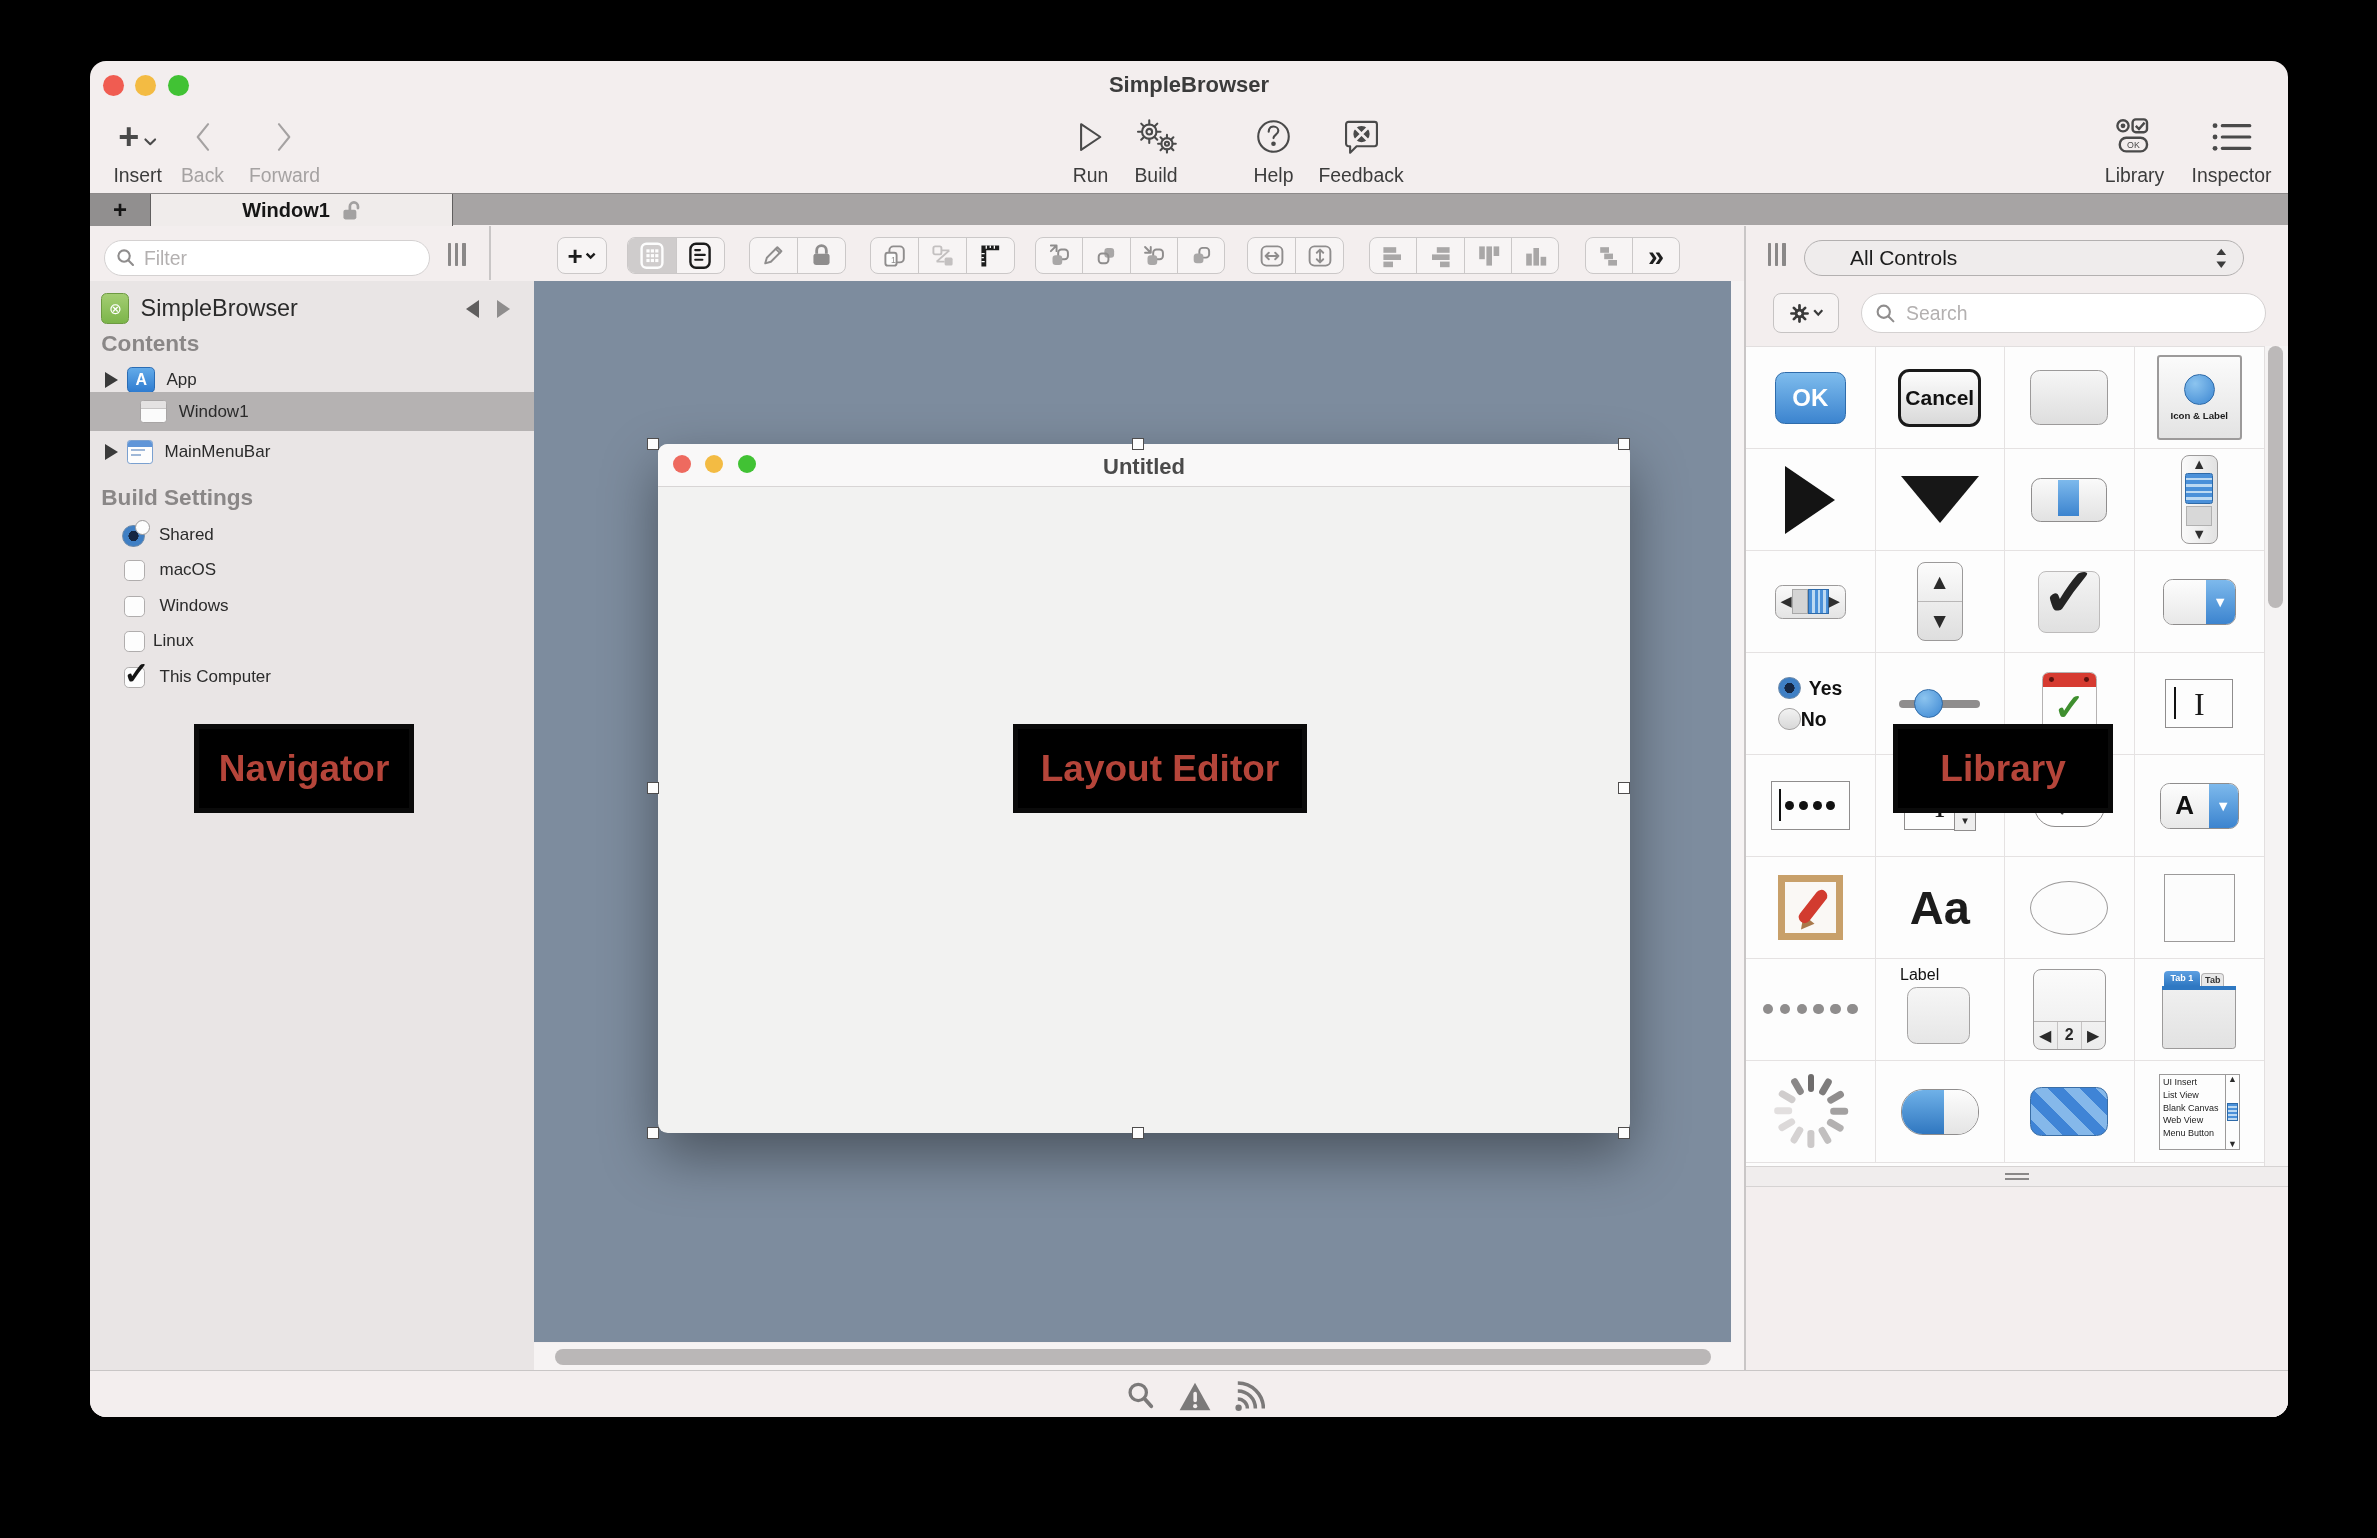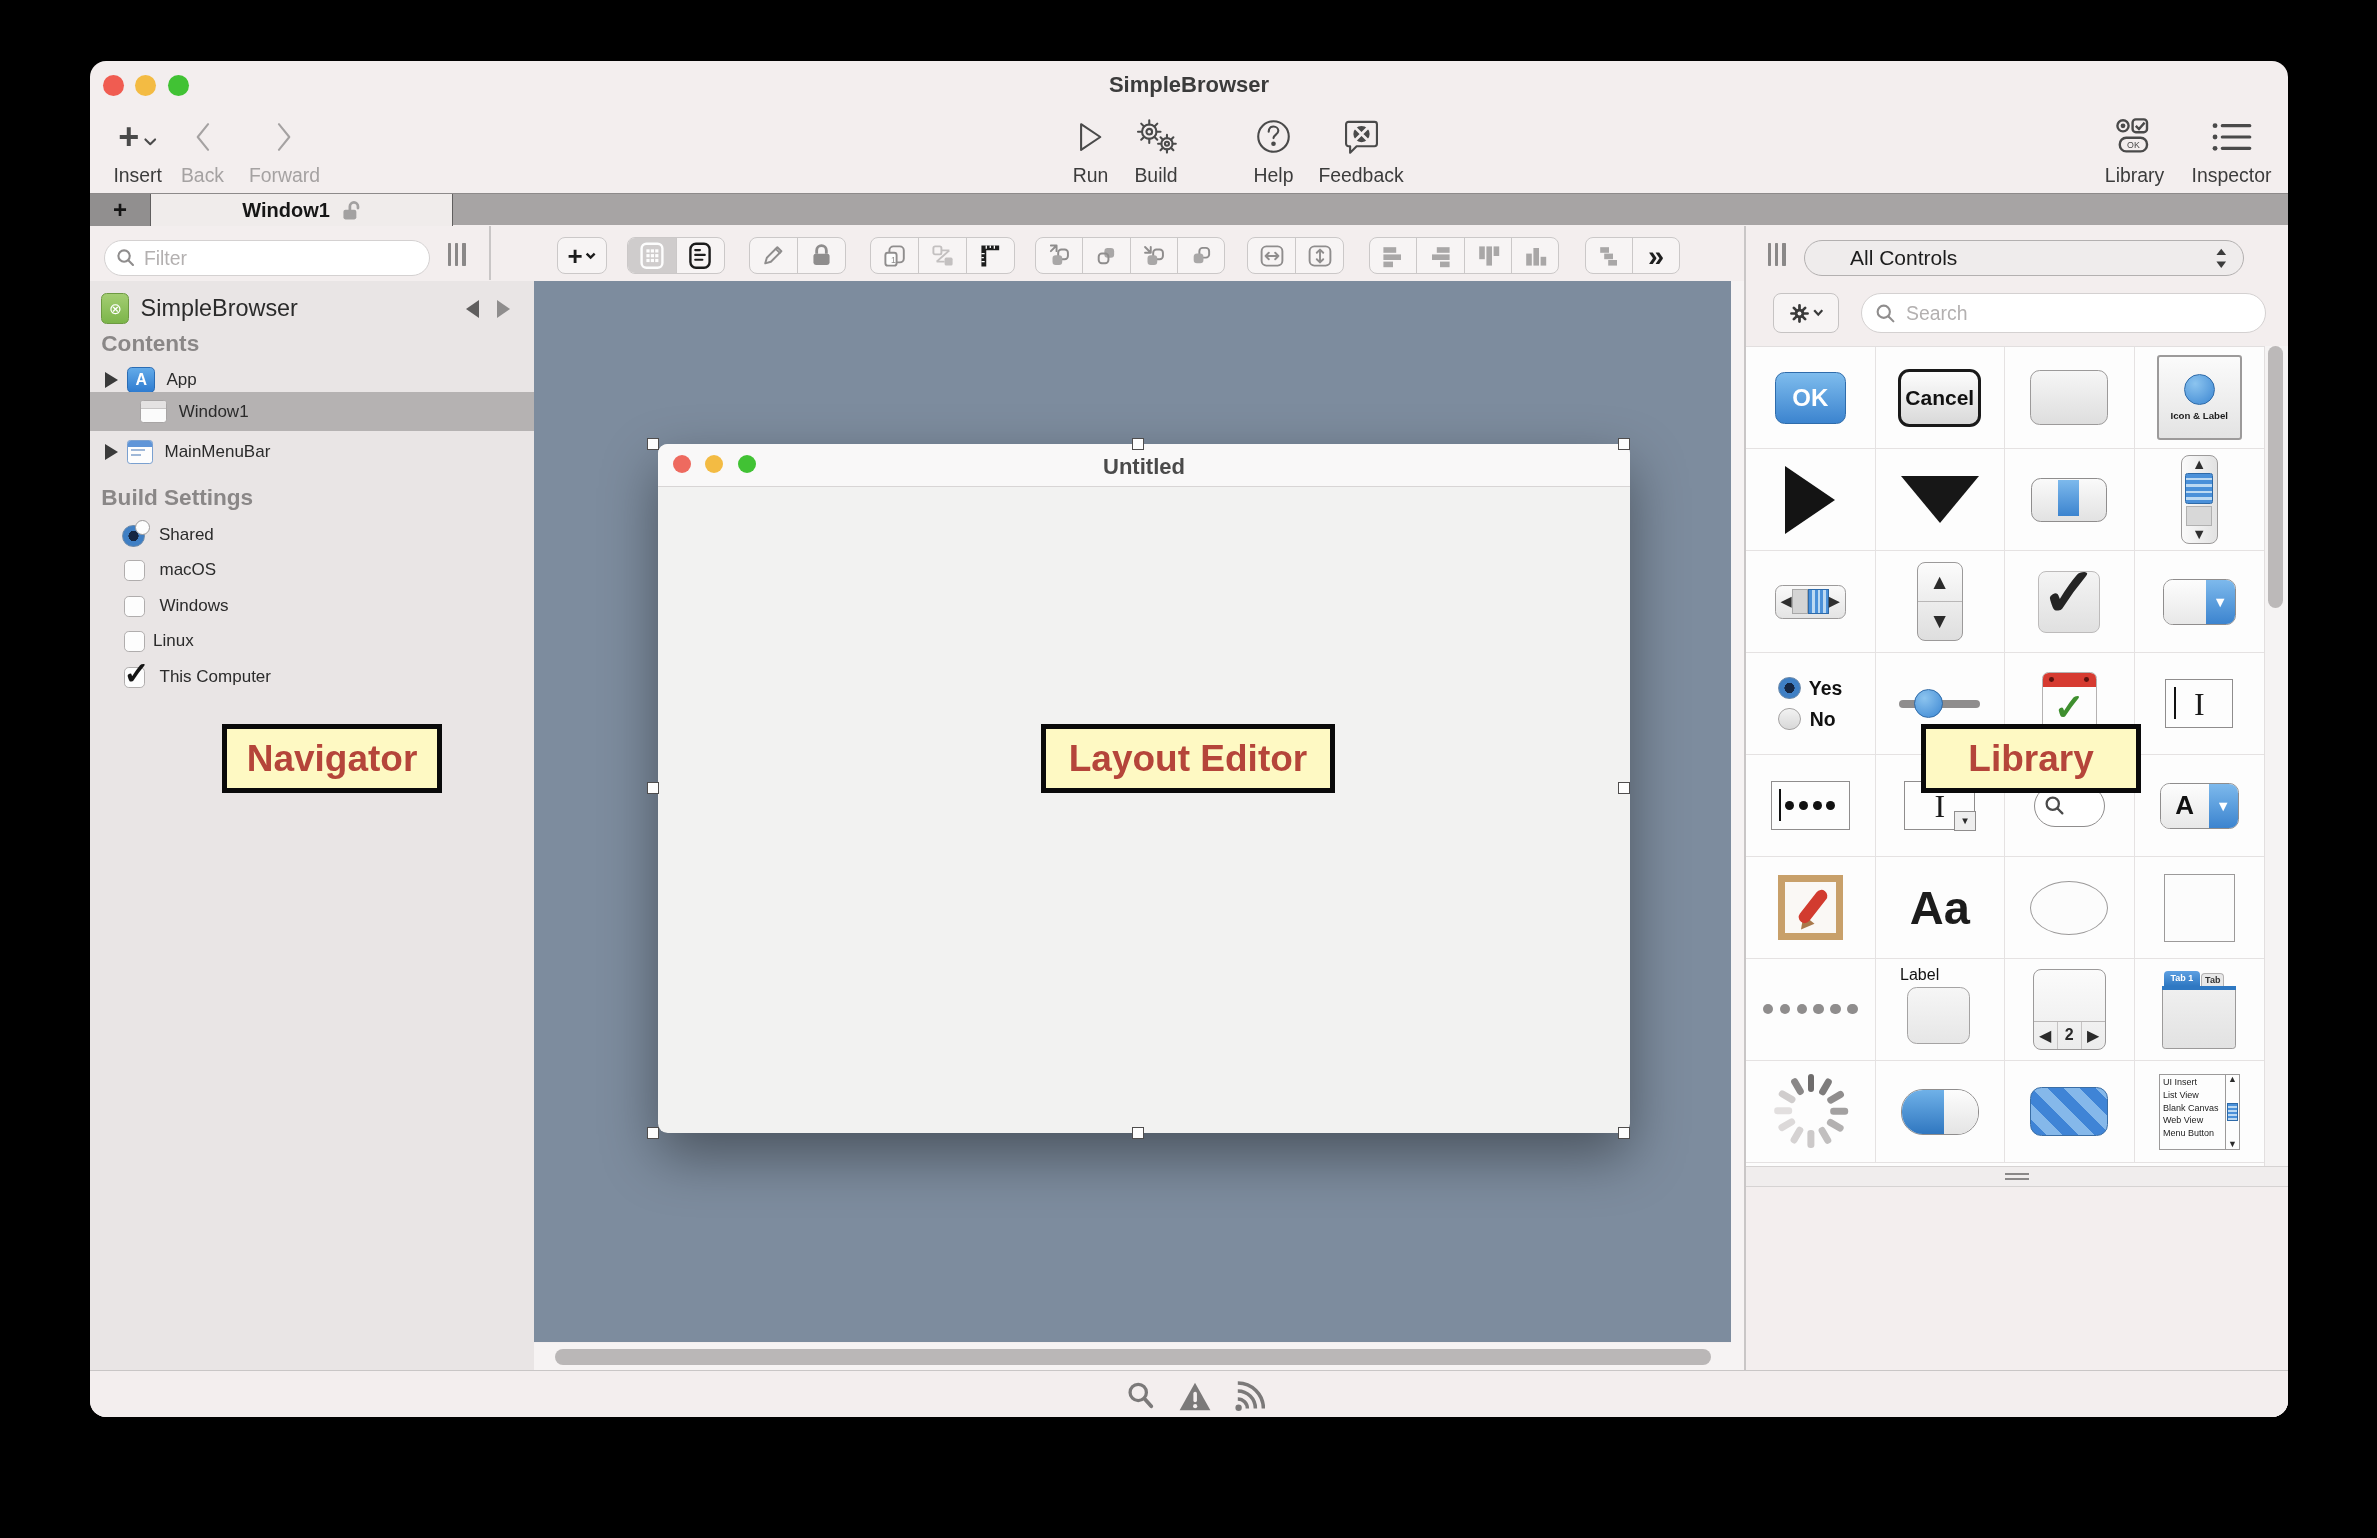"No" div { gap: 9px -> 0 }
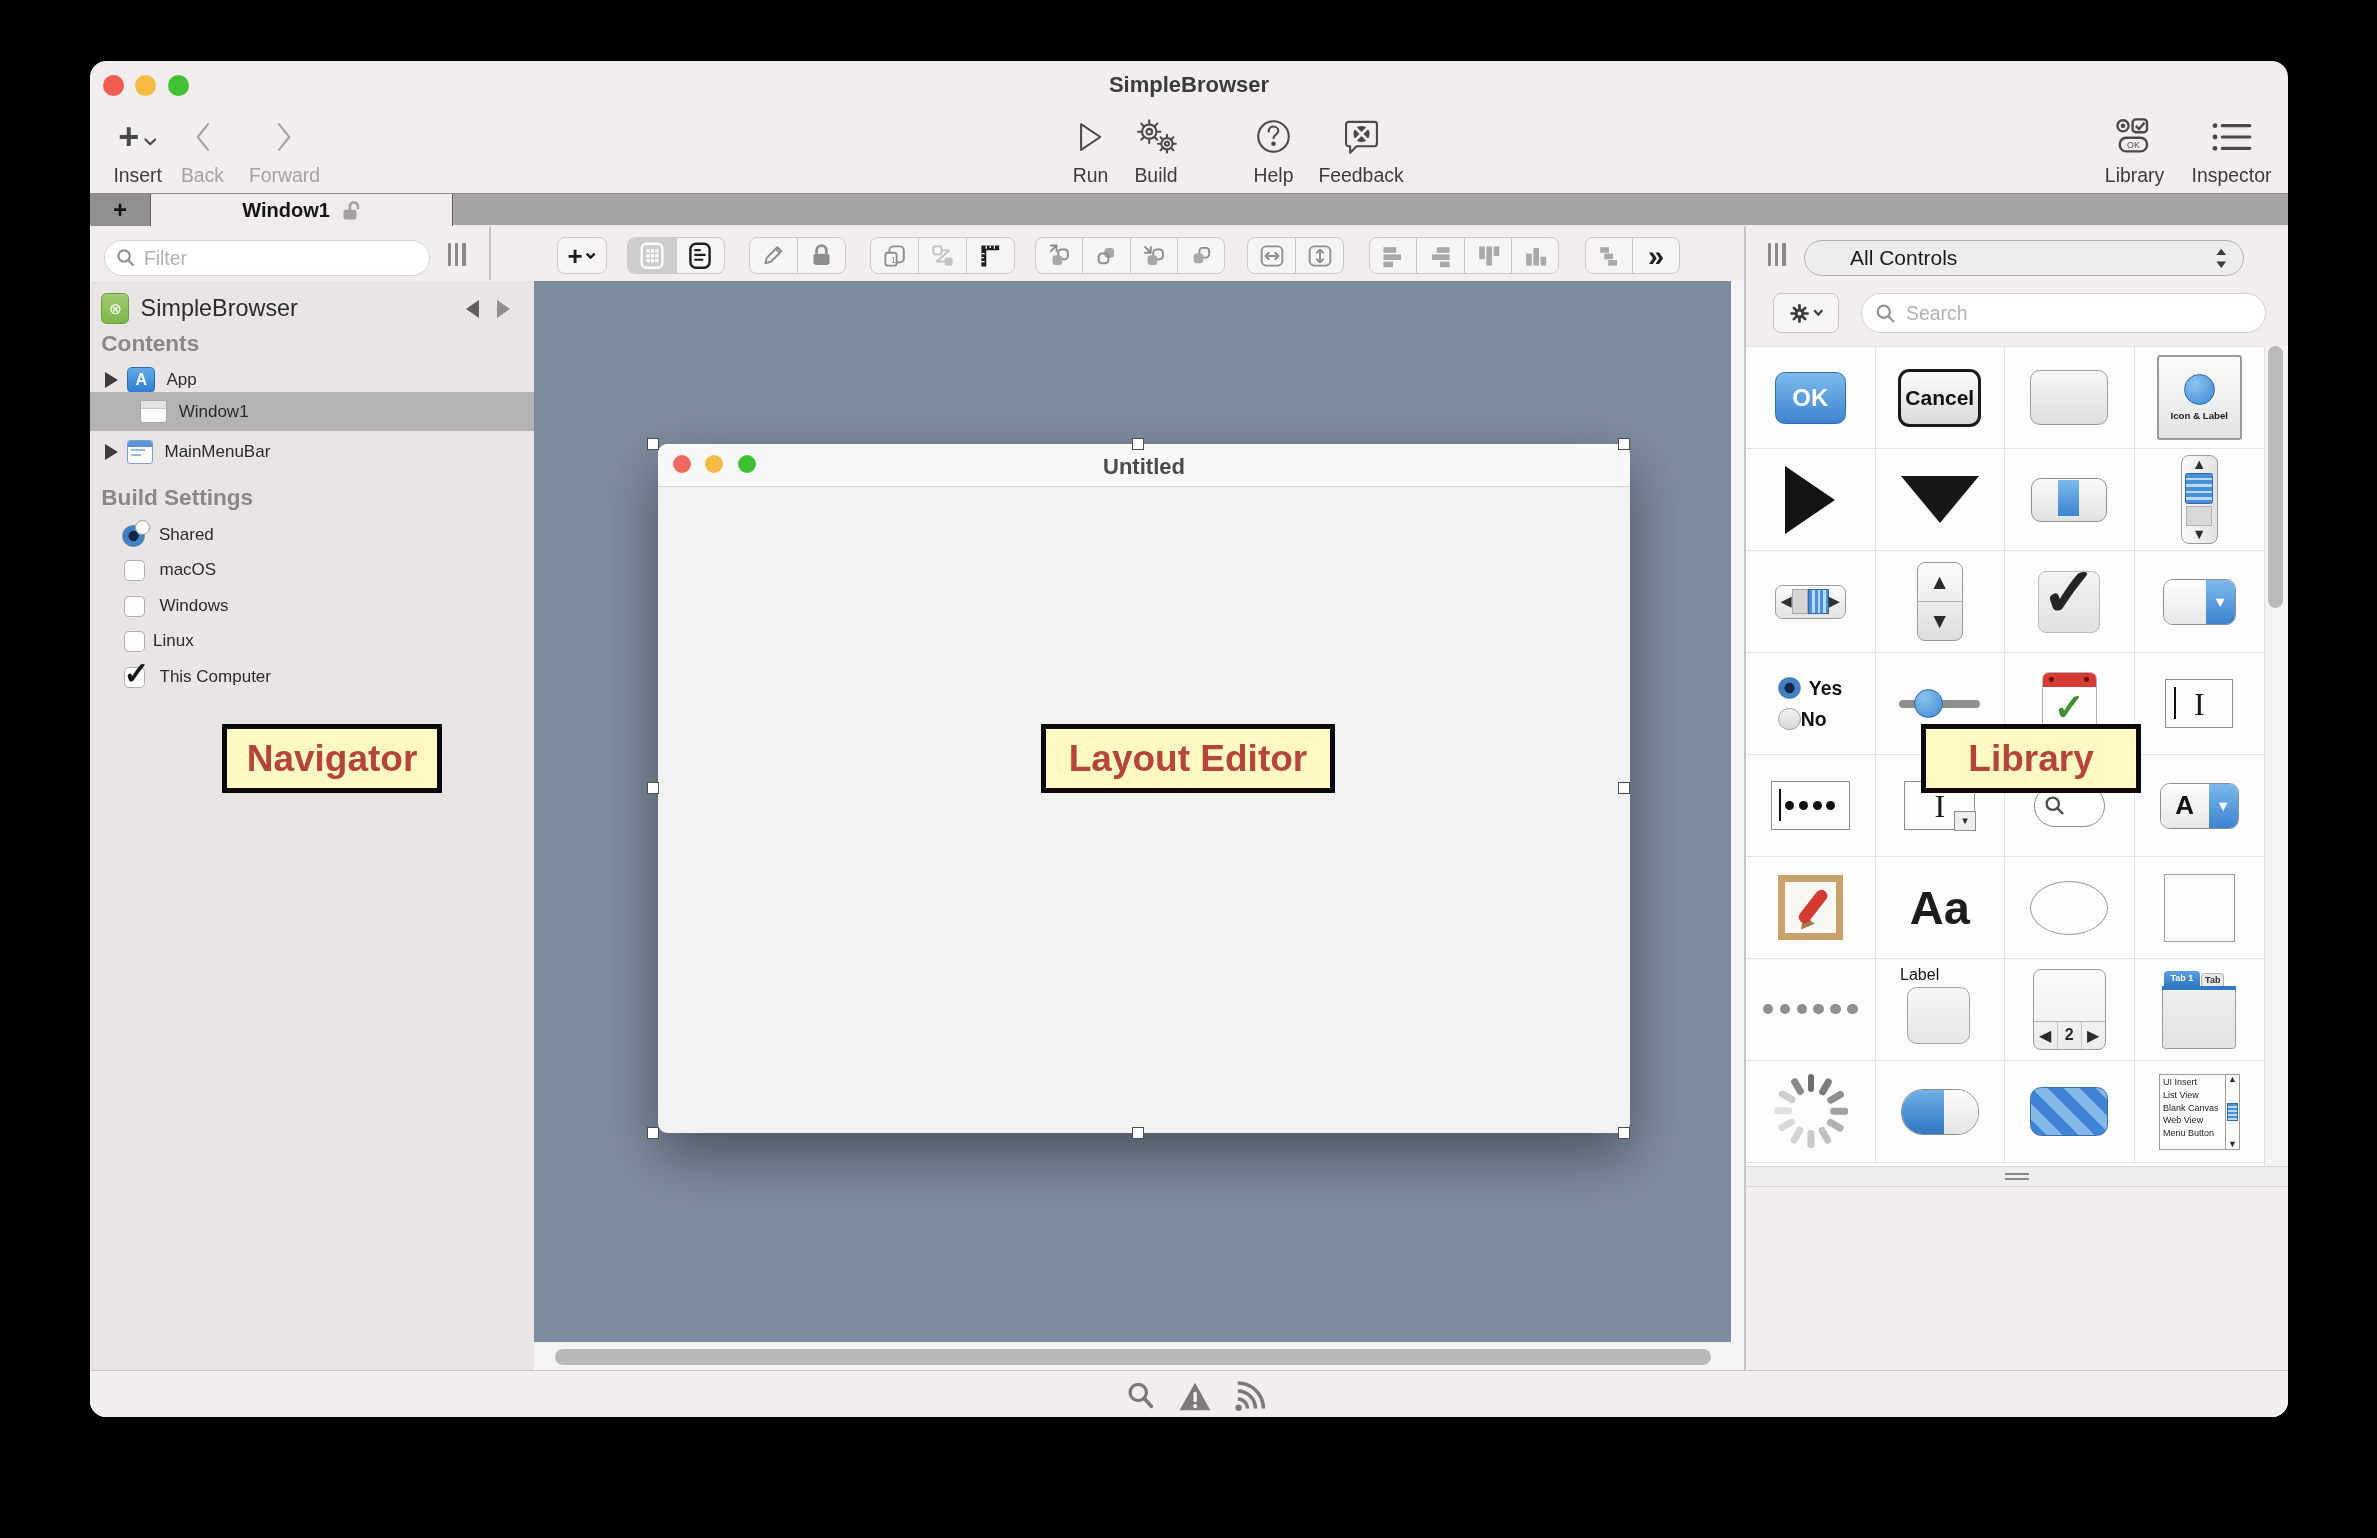"Navigator" .anno { background: #fef9c3 -> #000000; height: 69px -> 89px; margin-left: 28px -> none }
